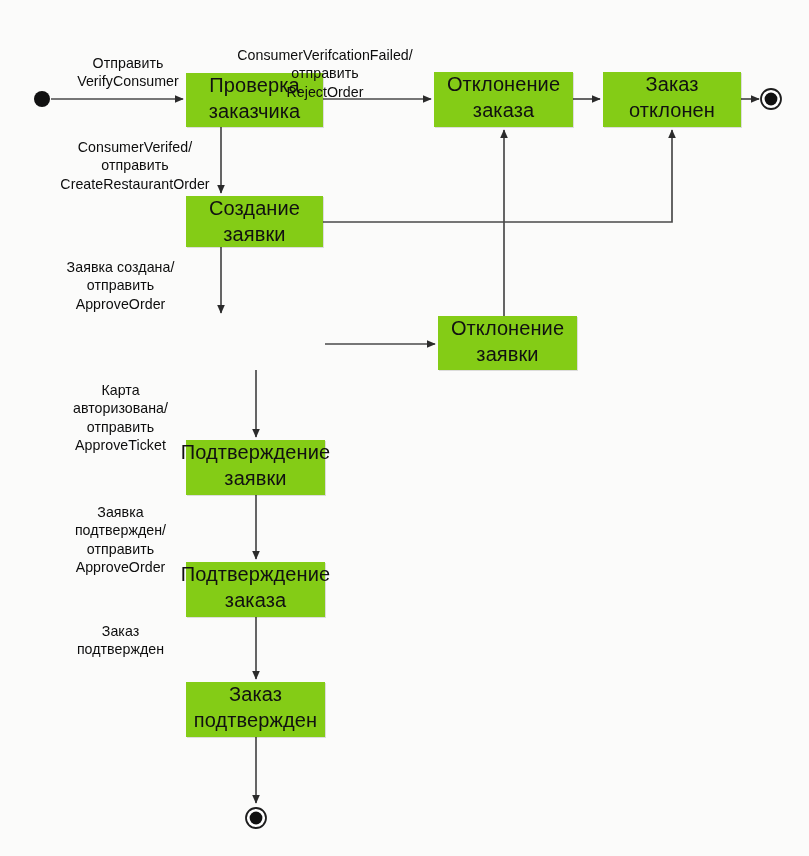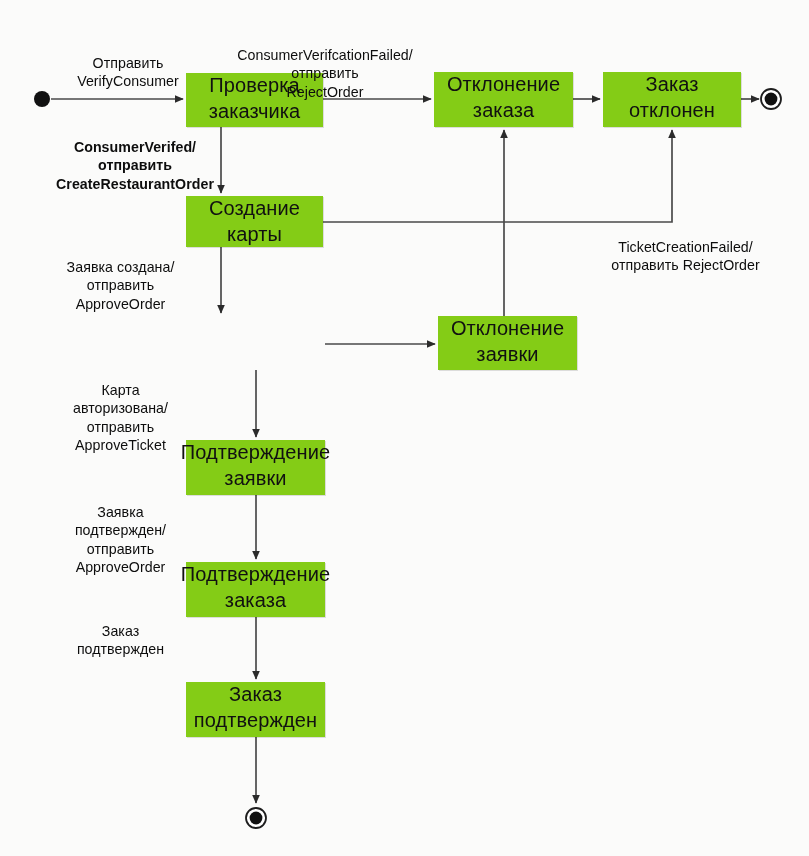"ConsumerVerifed/" div.edge-label { font-weight: bold -> none }
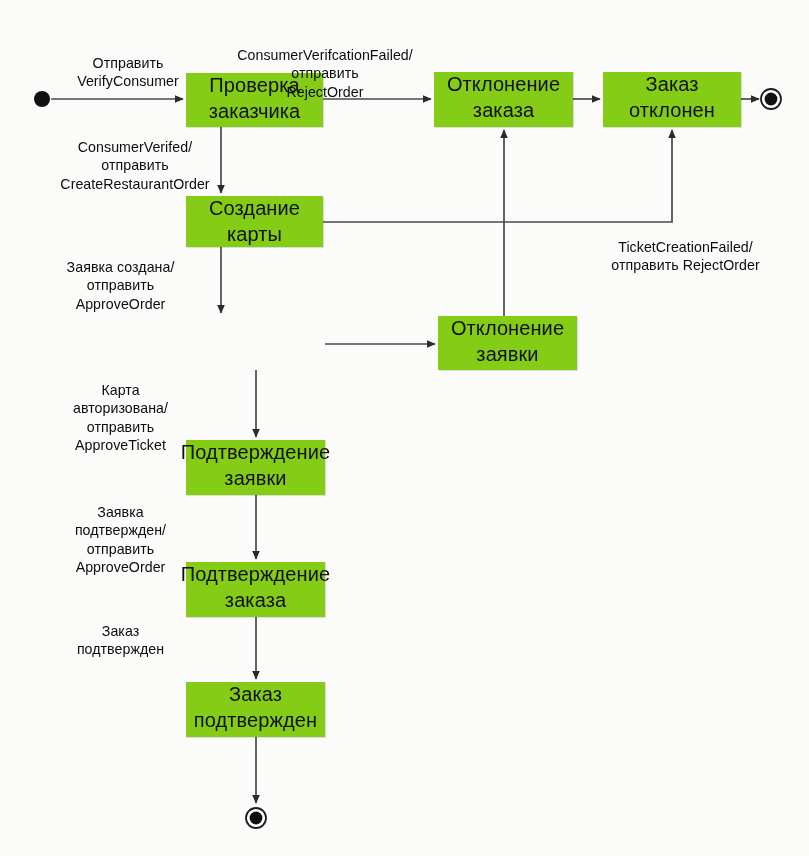"Создание" span.state-label { text: карты -> заявки }
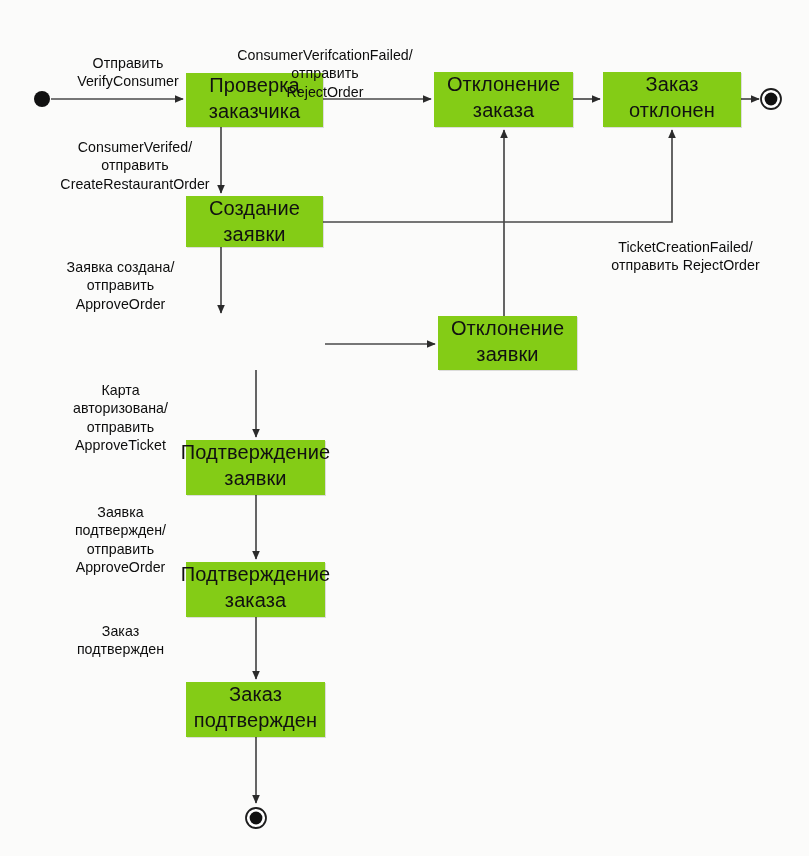"TicketCreationFailed/" div.edge-label { html: <div>TicketCreationFailed/ отправить RejectOrder</div> -> none }
